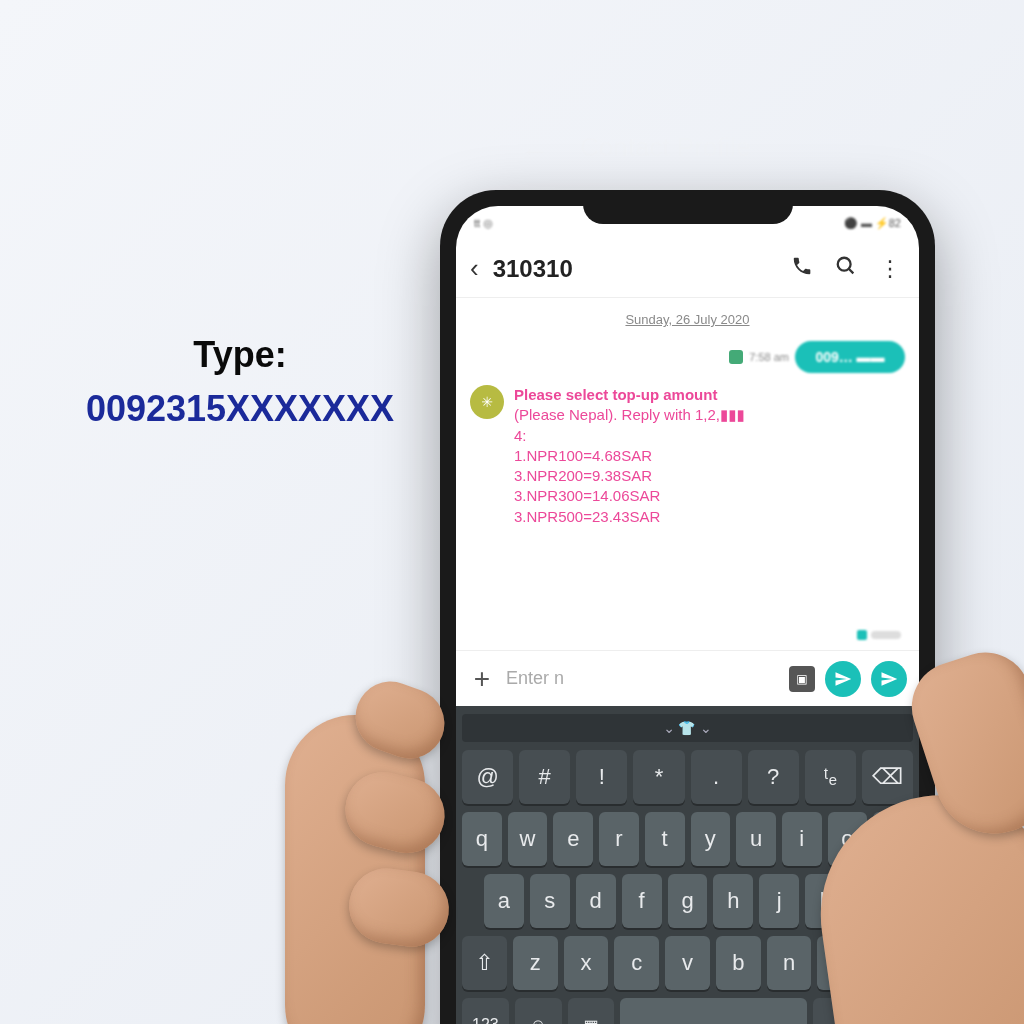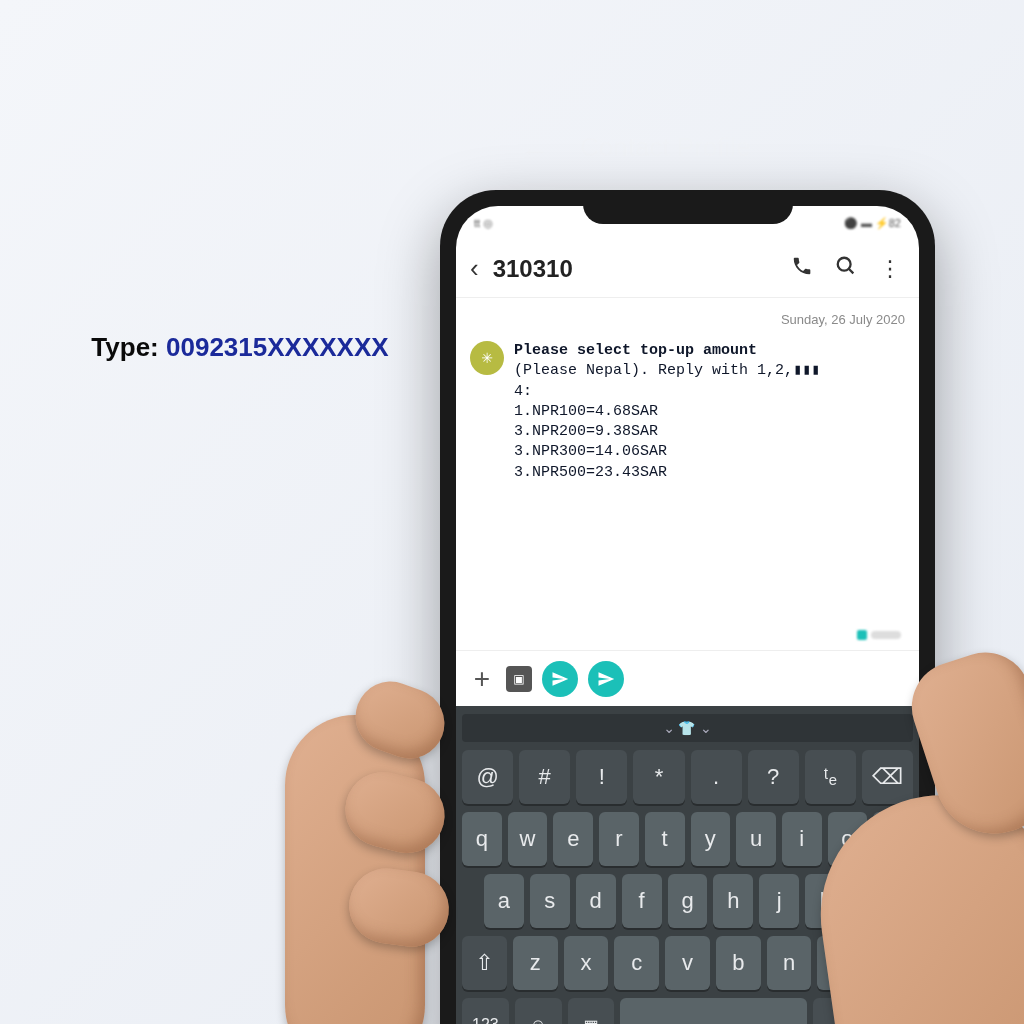"Sunday, 26 July 2020" .date { text-align: right -> center; text-decoration: none -> underline }
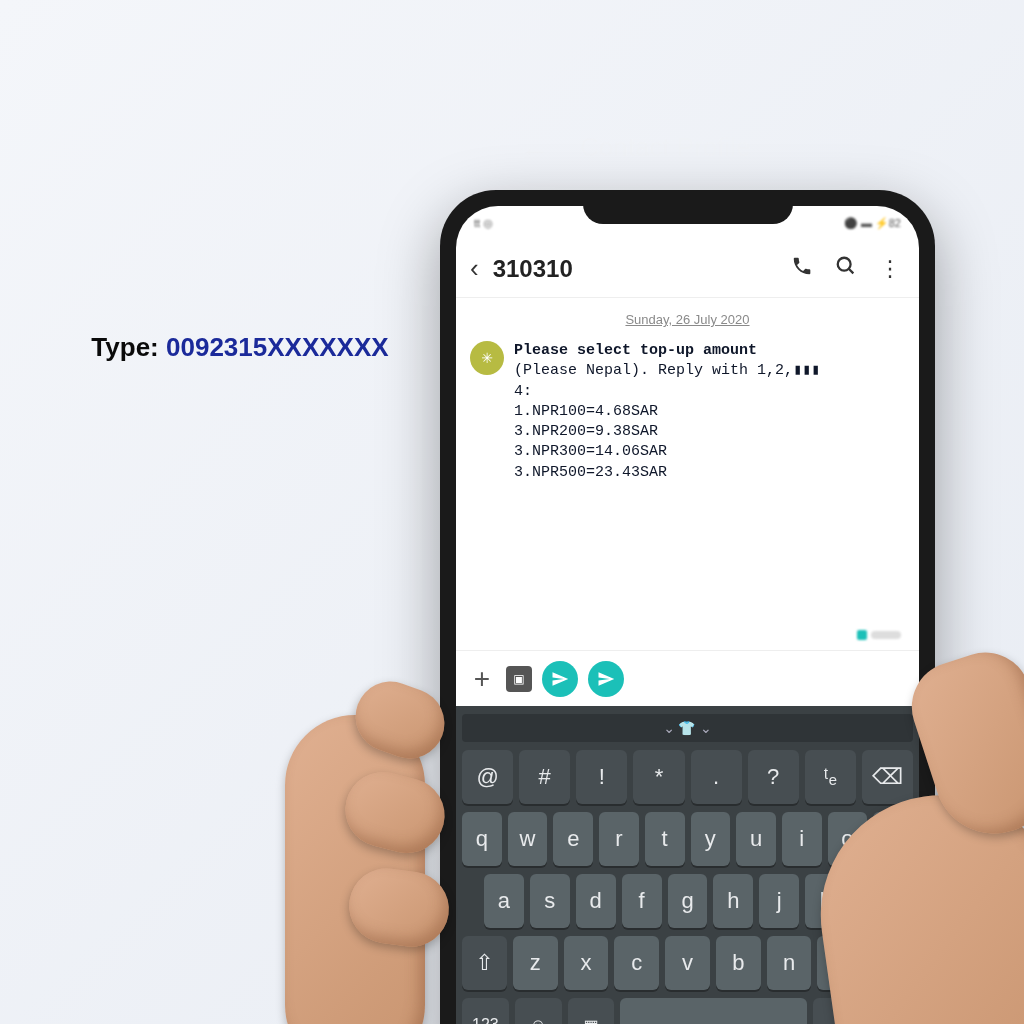"Type: 0092315XXXXXXX" .instructions { font-size: 26px -> 36px }
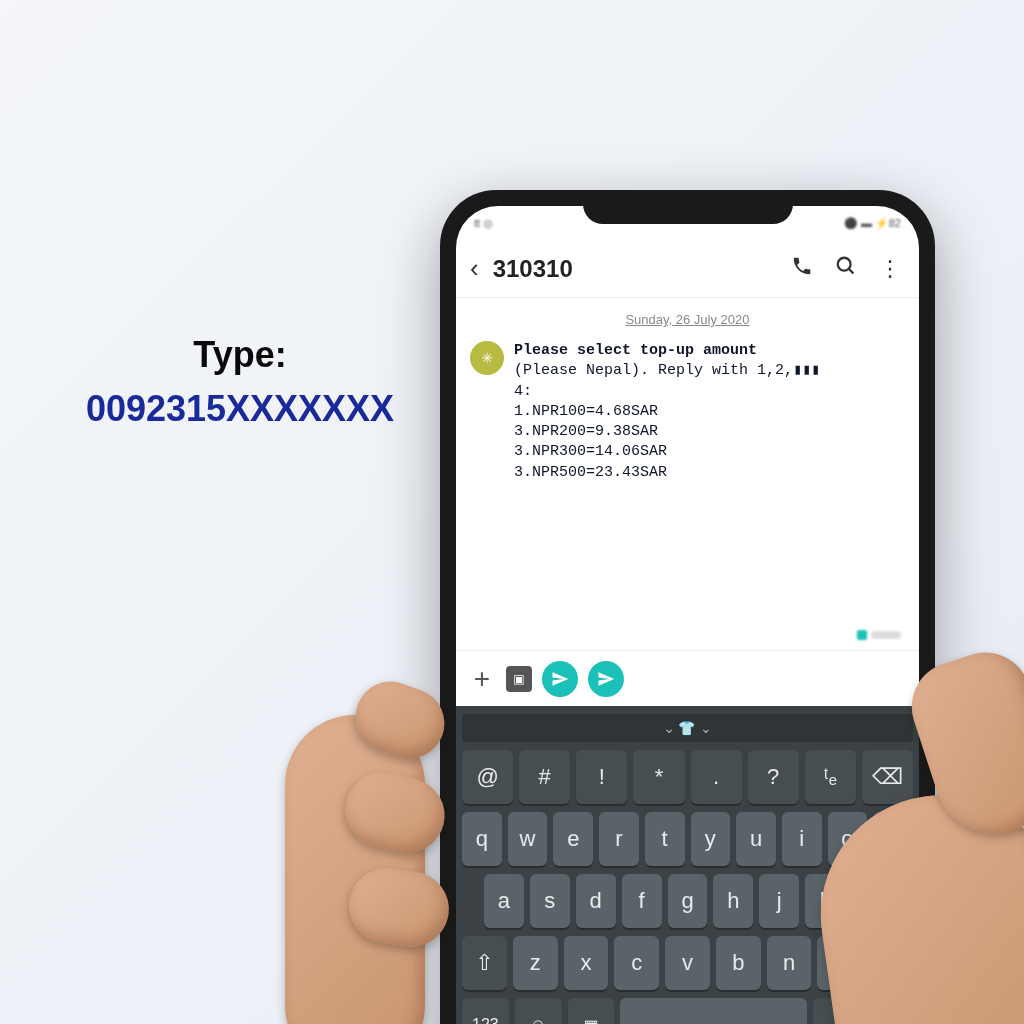"7:58 am" div.out-row { html: none -> <div> <span></span> <span>7:58 am</span> <div>009… ▬▬</div> </div> }
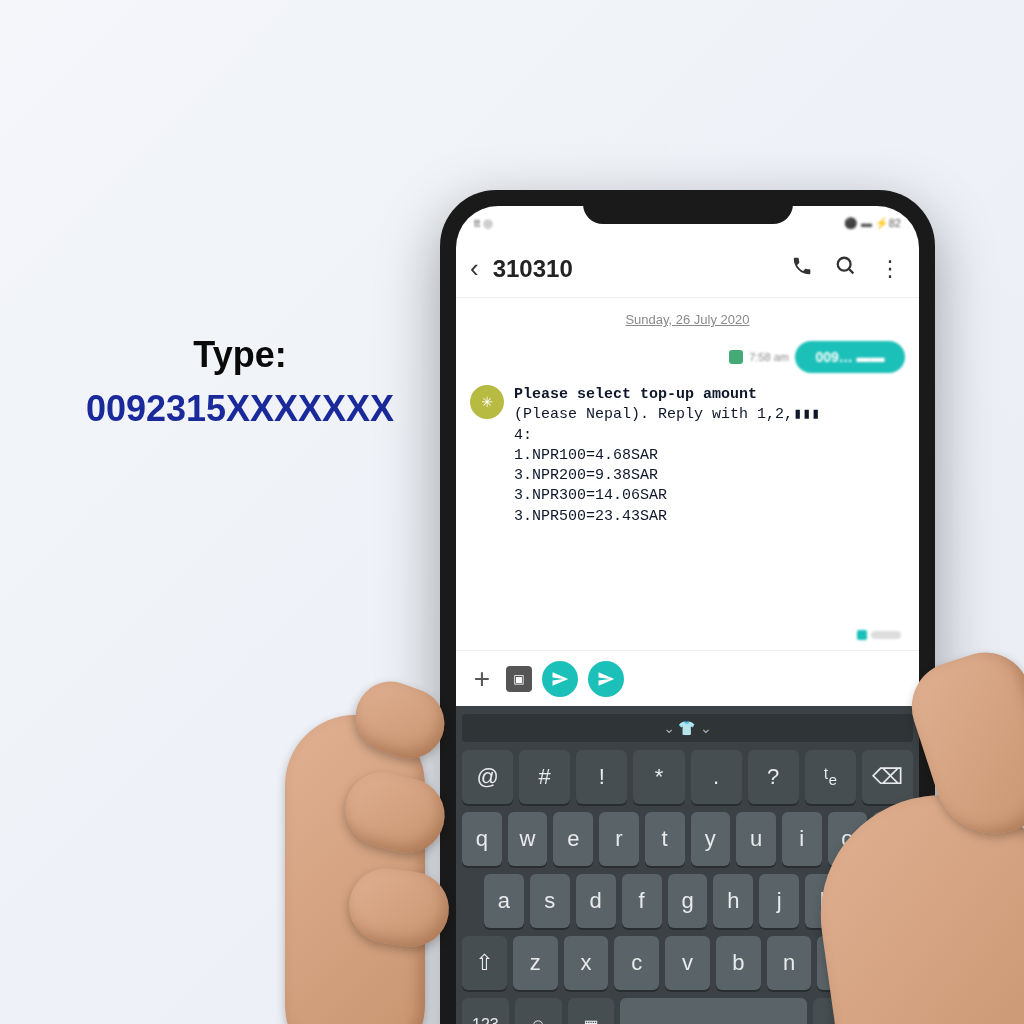"Please select top-up amount" .in-bubble { color: #0f172a -> #ec4899; font-family: Liberation Mono, monospace -> none }
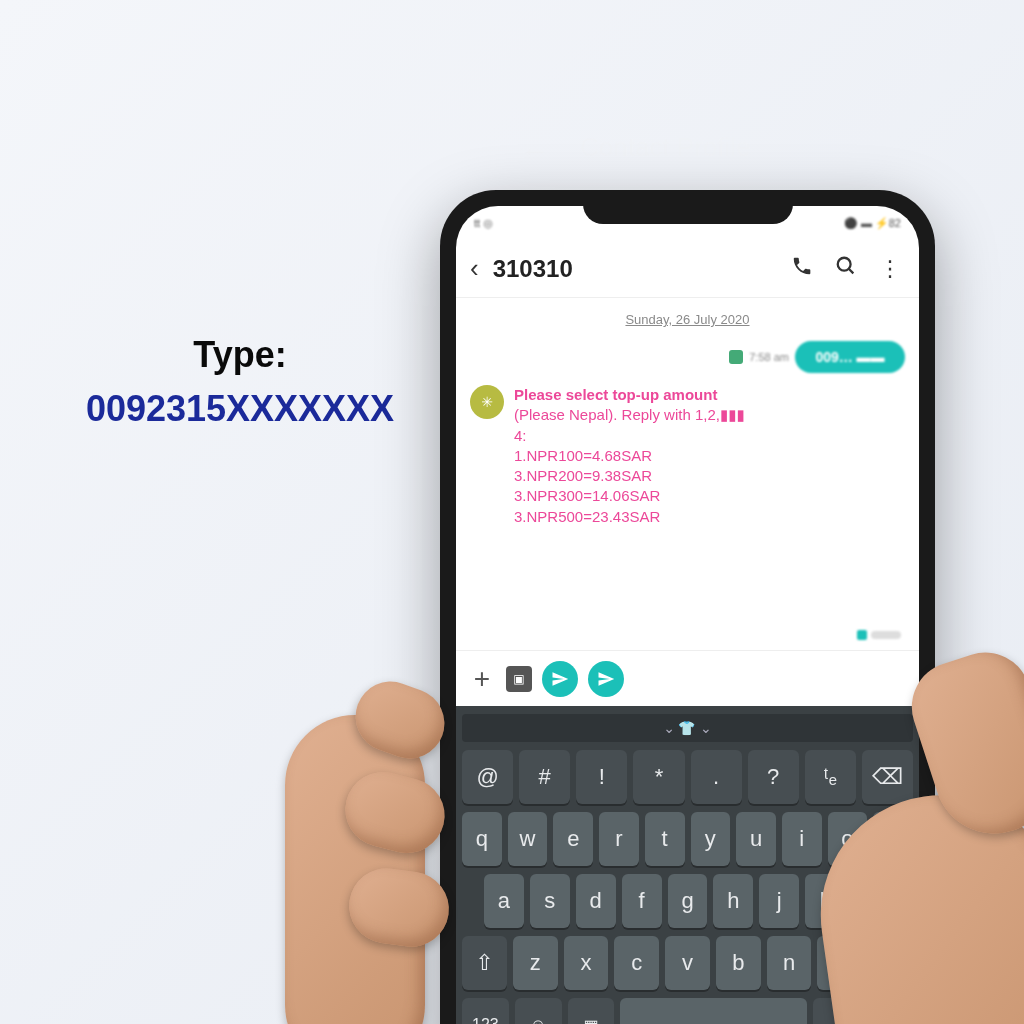"Enter n" span.field { html: none -> <span>Enter n</span> }
